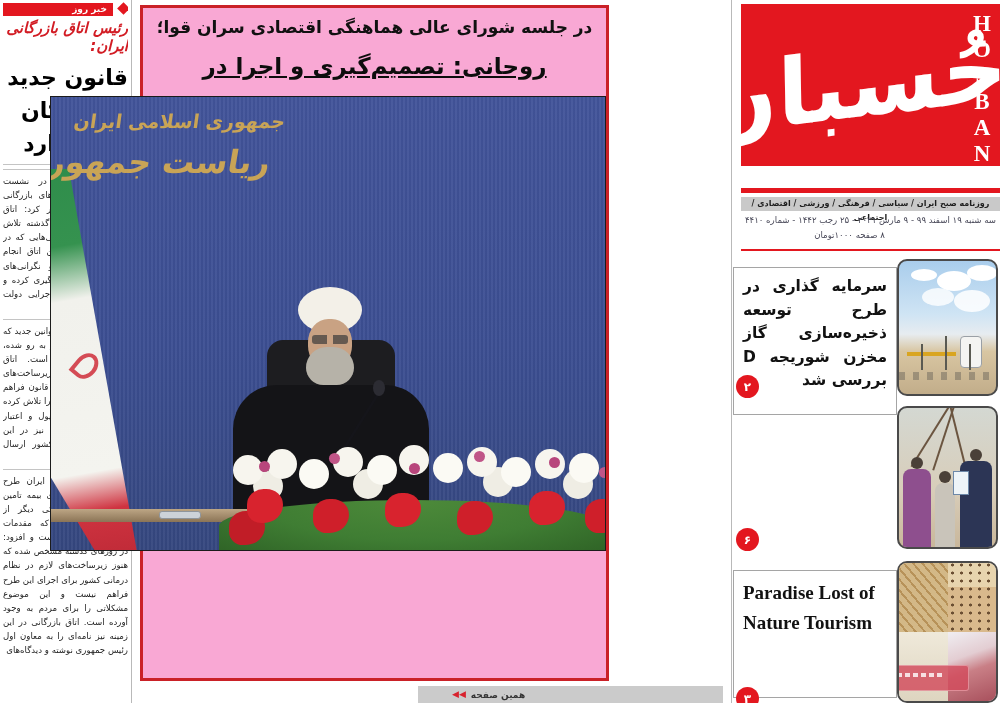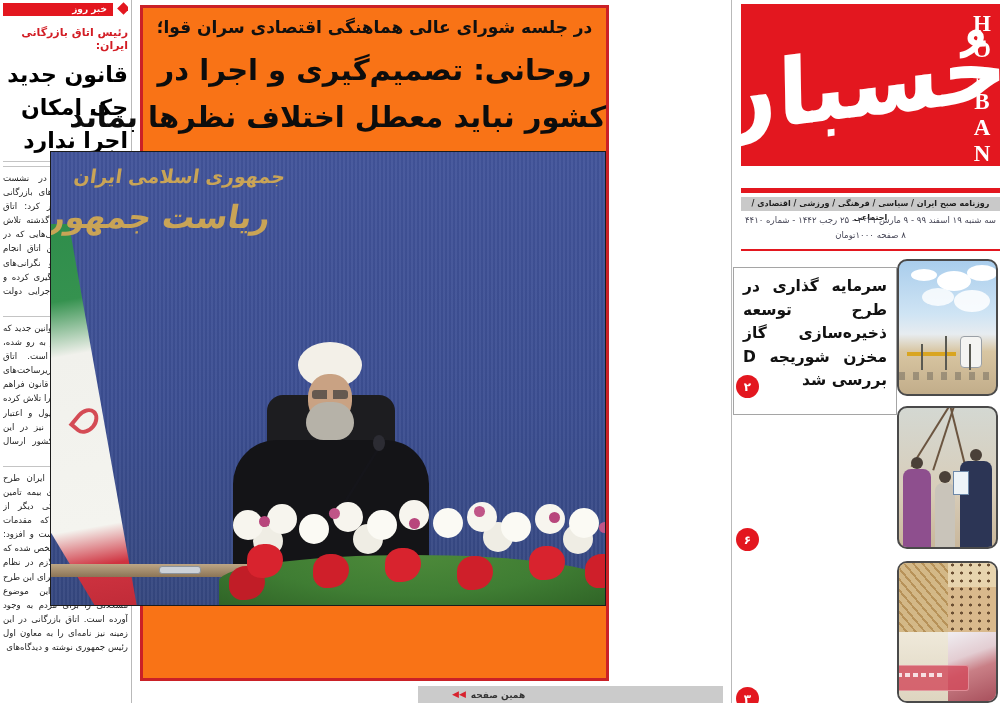"رئیس اتاق بازرگانی ایران:" .left-kicker { font-size: 11px -> 15px; font-style: none -> italic; margin-top: 7px -> none }
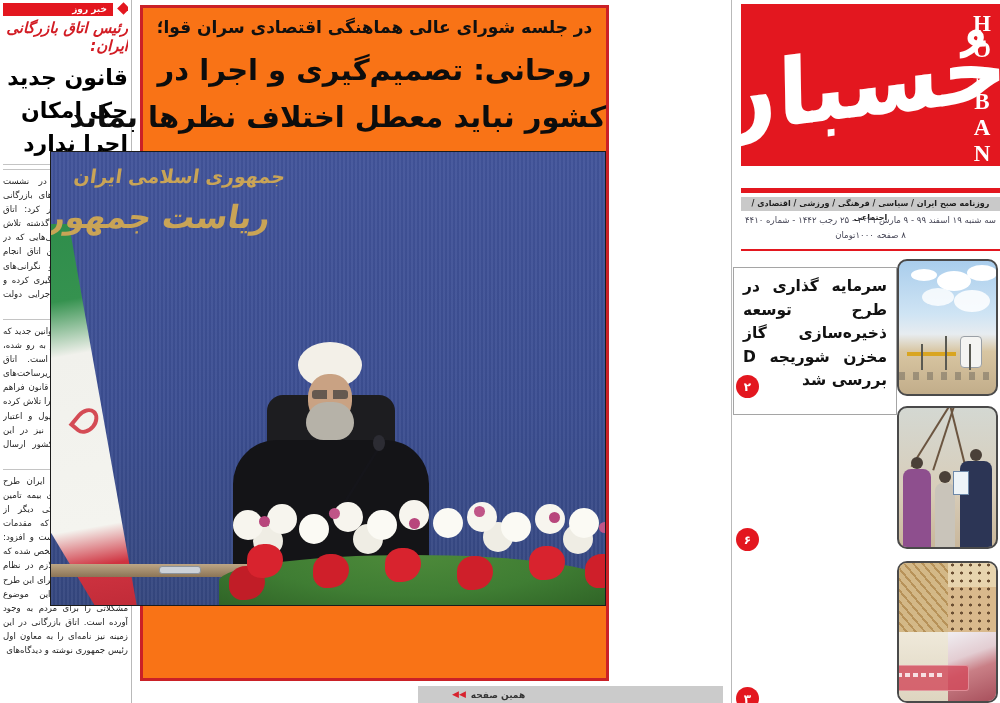"در جلسه شورای عالی هماهنگی" .main-box { background: #f97316 -> #f9a8d4 }
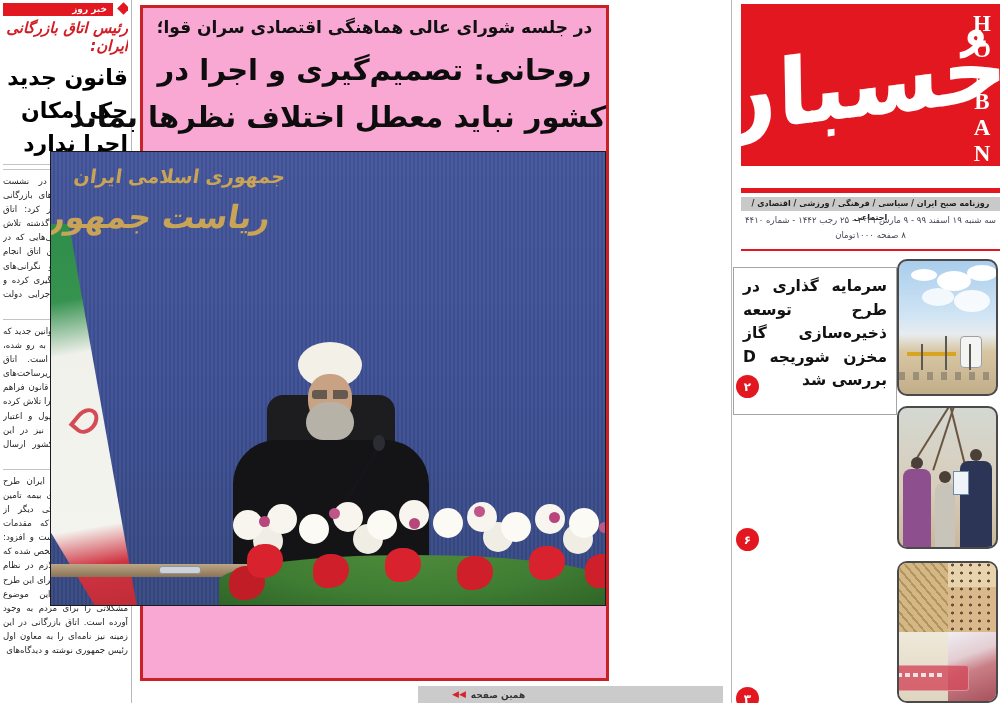"روحانی: تصمیم‌گیری و اجرا در" .main-headline { font-size: 29px -> 23px; text-decoration: none -> underline }
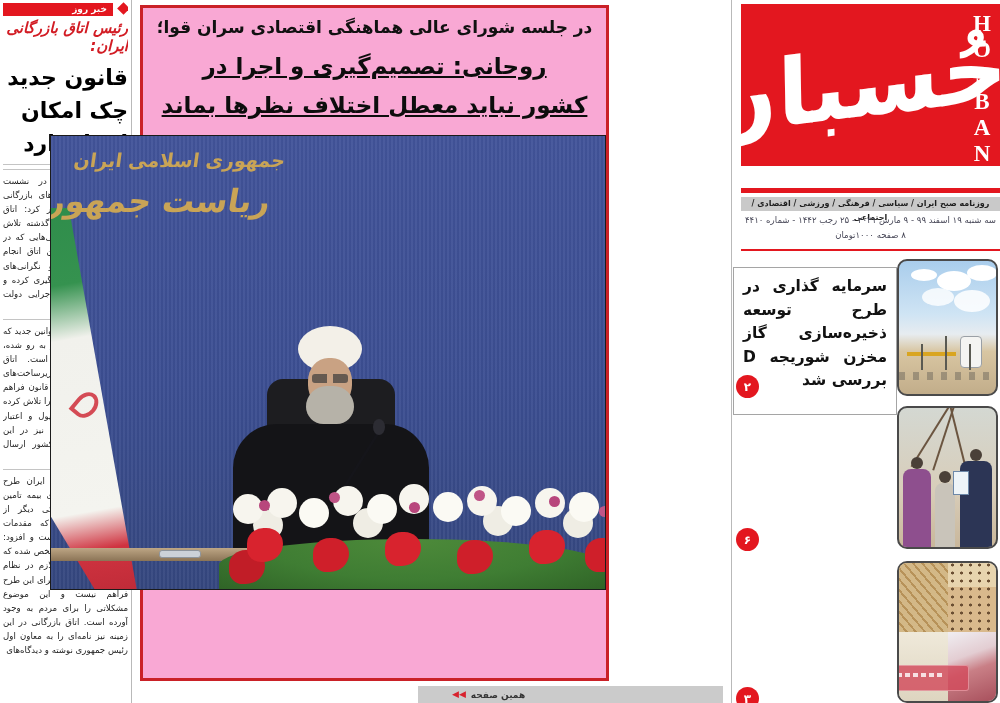"کشور نباید معطل اختلاف نظرها" h1.main-headline { html: <h1>کشور نباید معطل اختلاف نظرها بماند</h1> -> none }
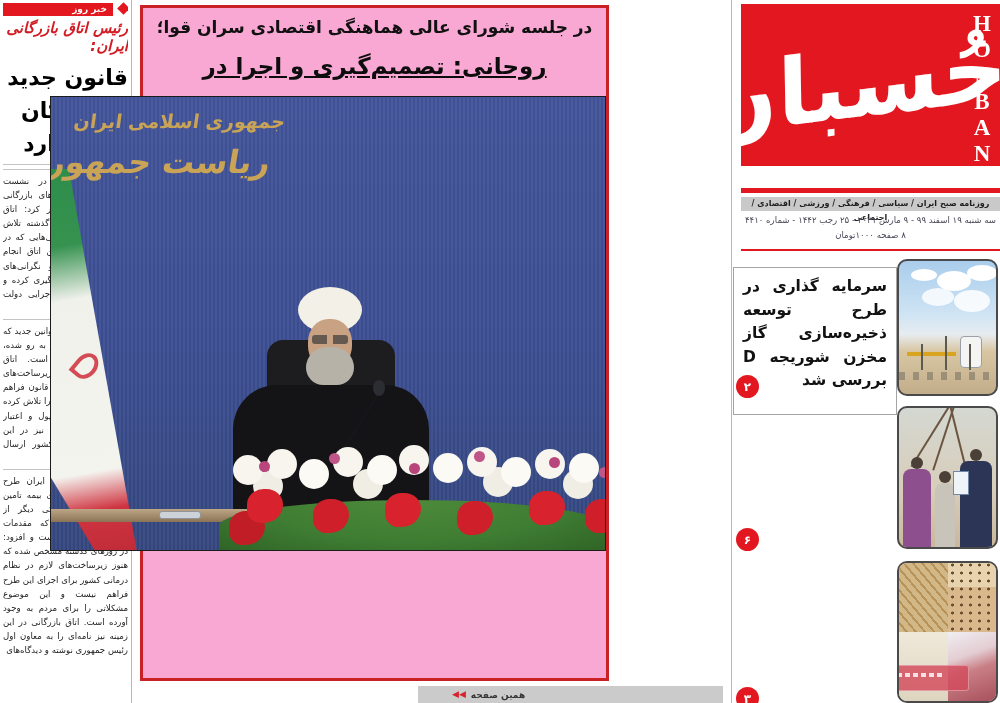"۸ صفحه ۱۰۰۰تومان" .priceline { left: 741px -> 720px }
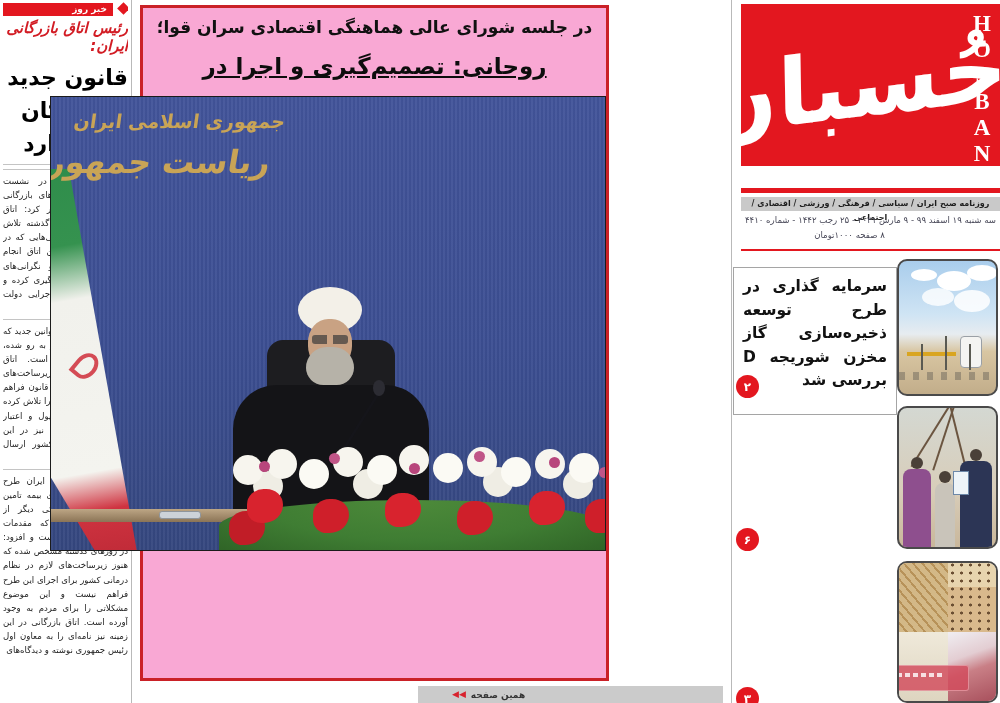"Paradise Lost of Nature Tourism" div.r-text { html: none -> <div> <span>Paradise Lost of Nature Tourism</span> </div> }
